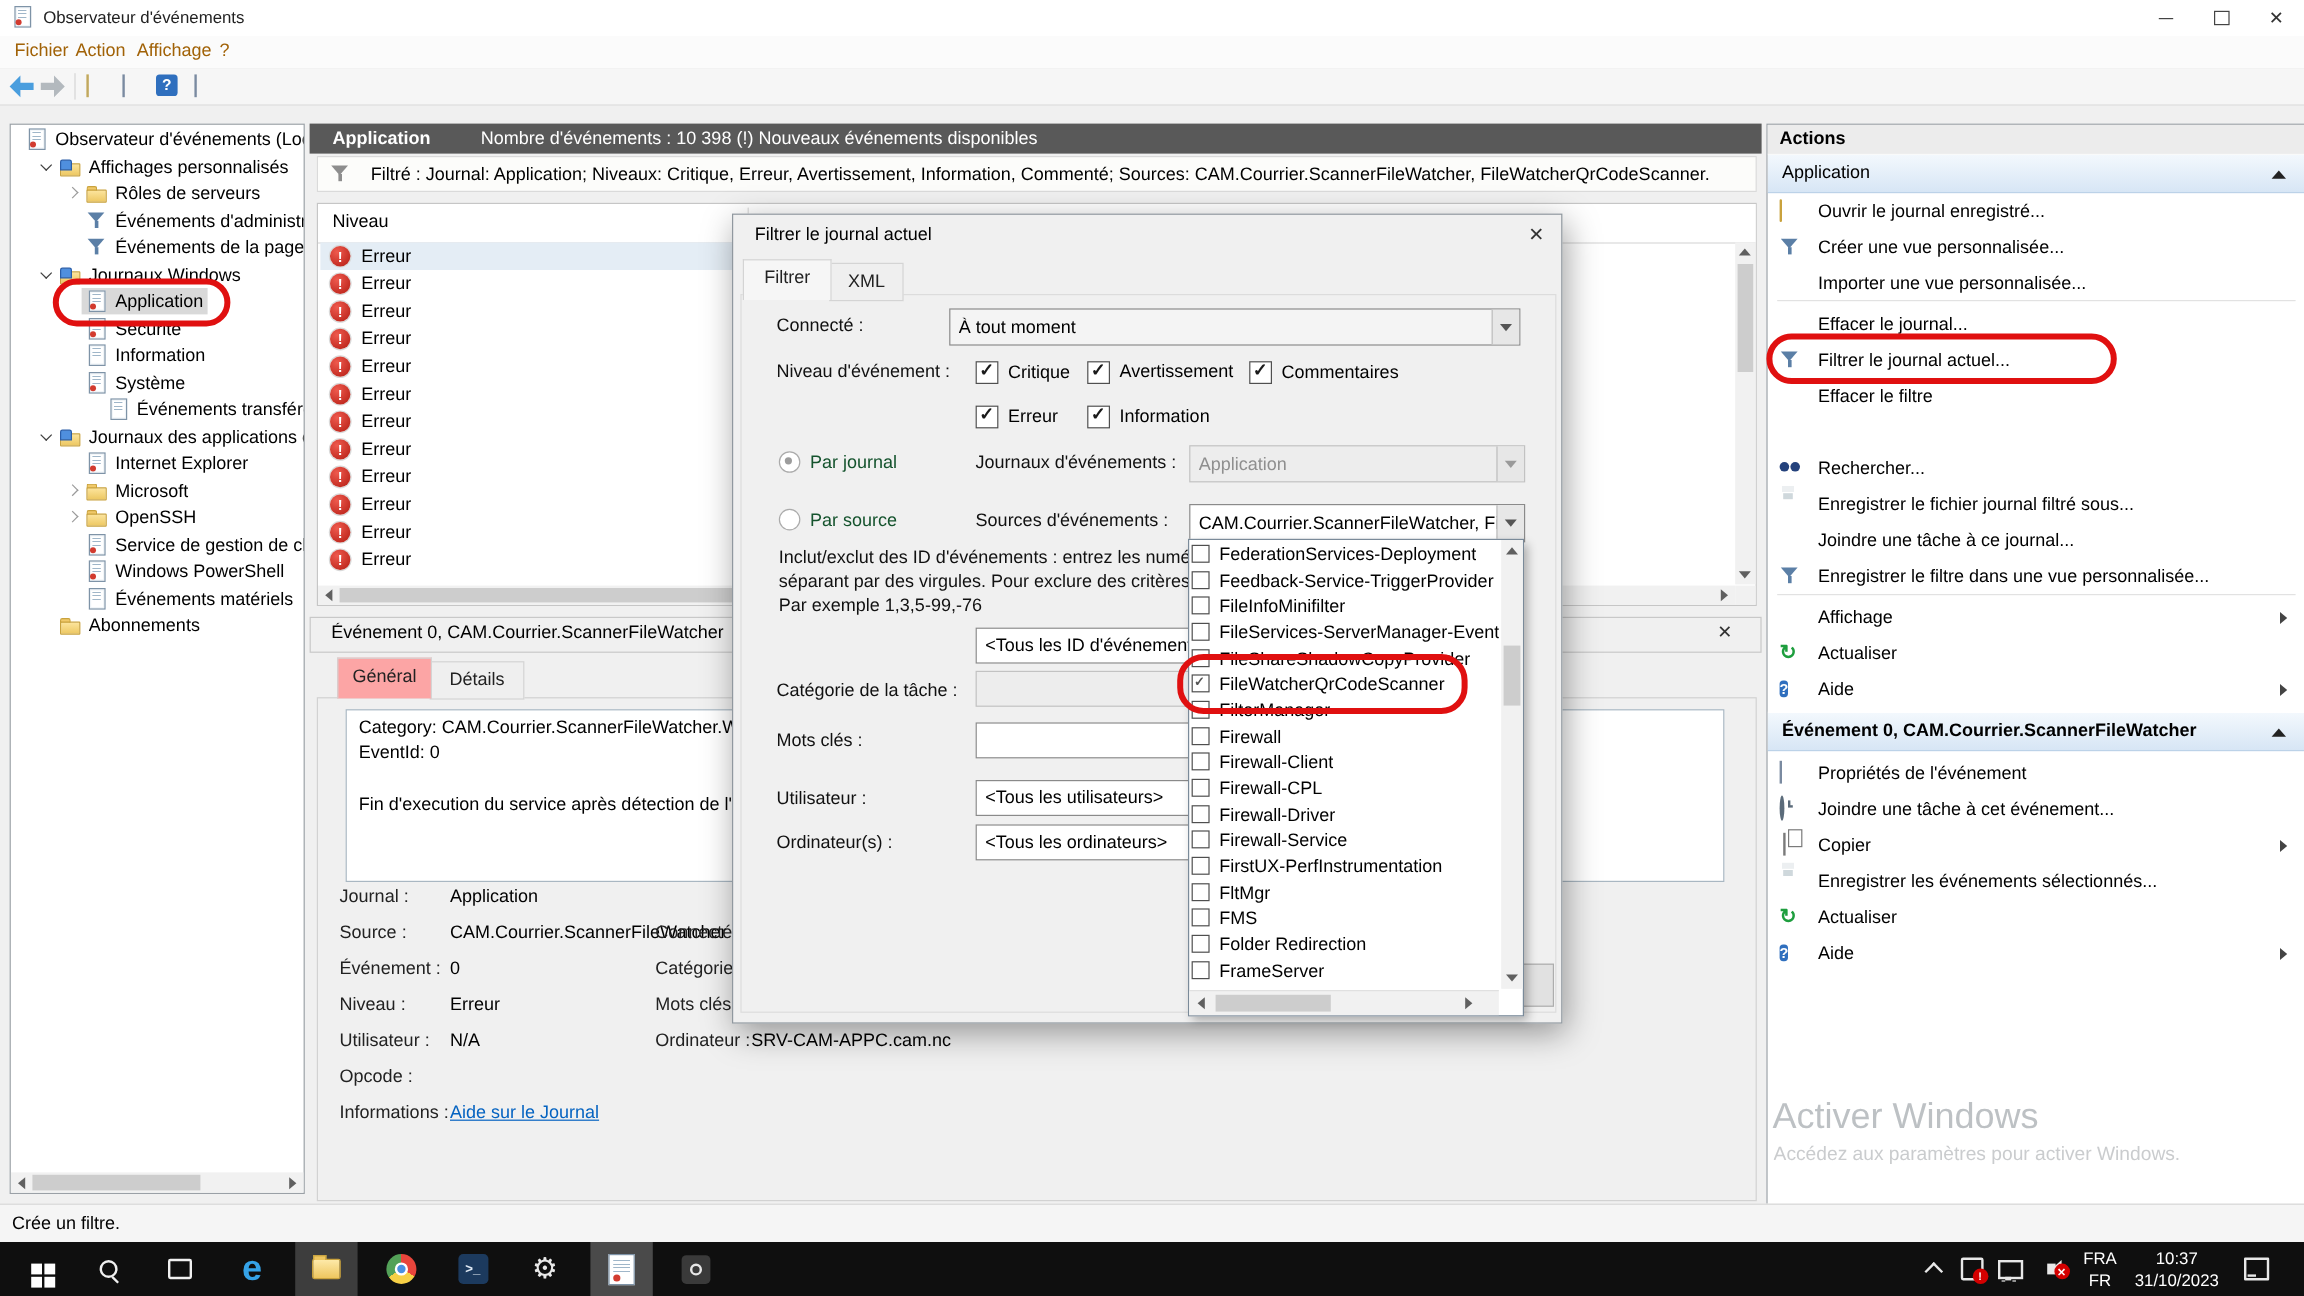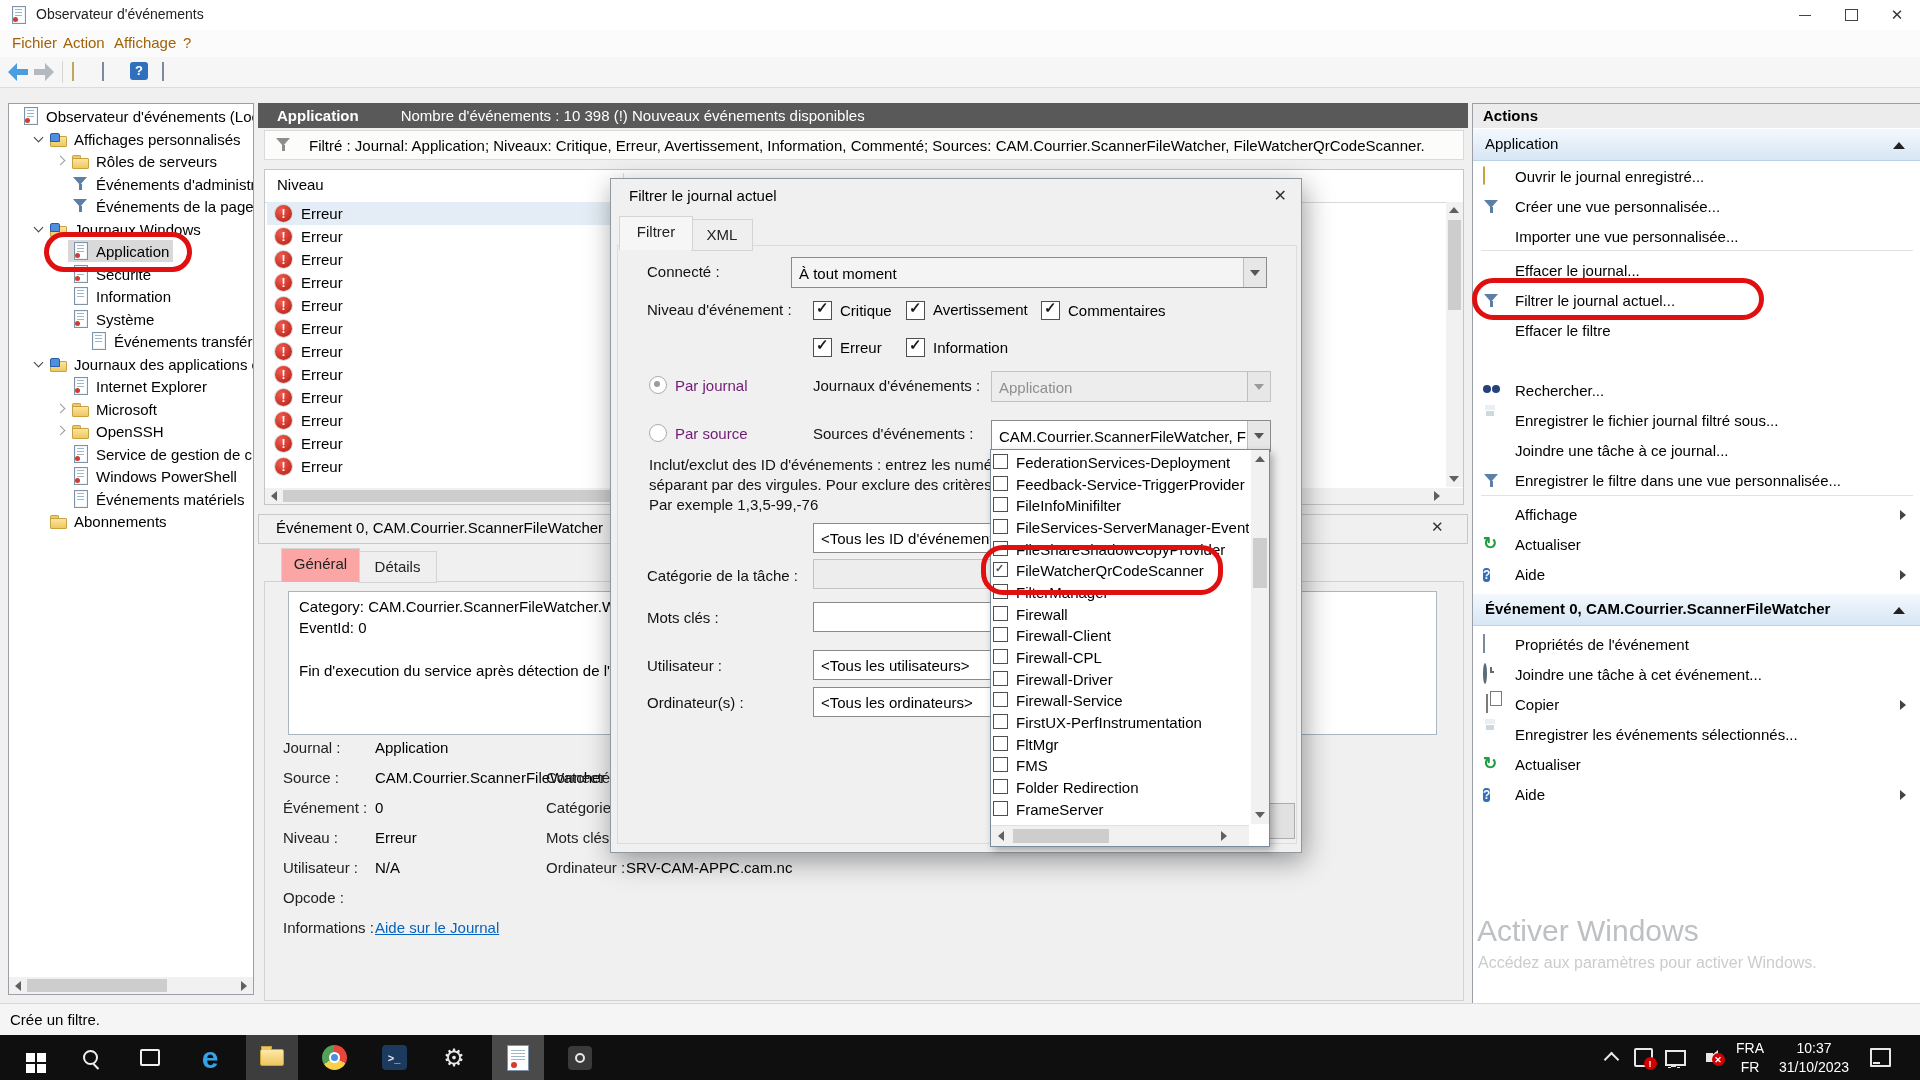"Par journal" .dlabel.dis { color: #701a75 -> #14532d }
